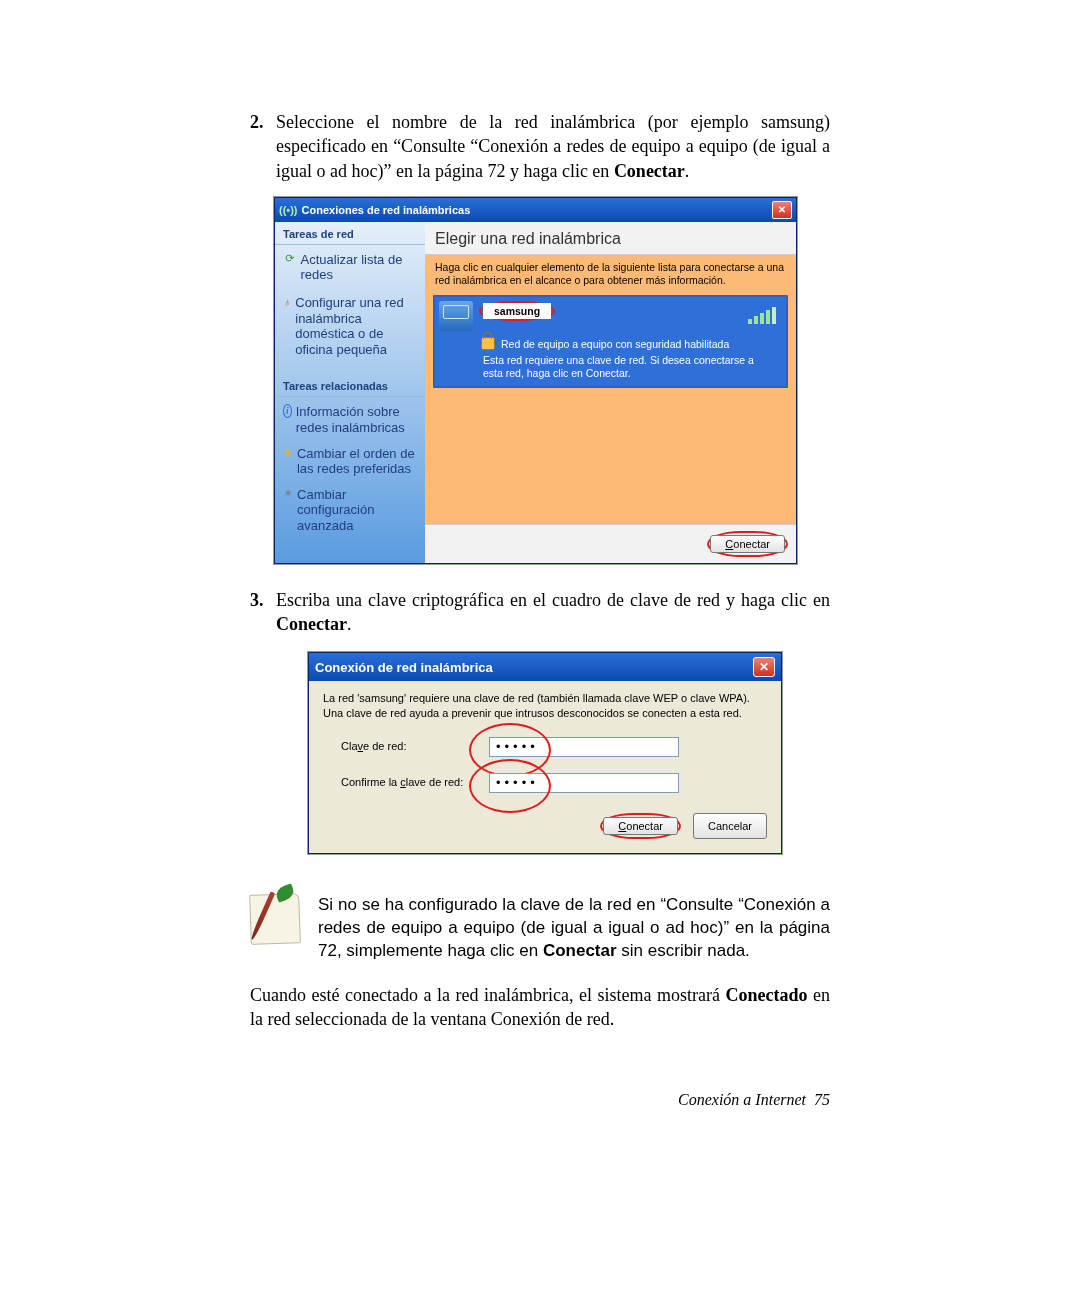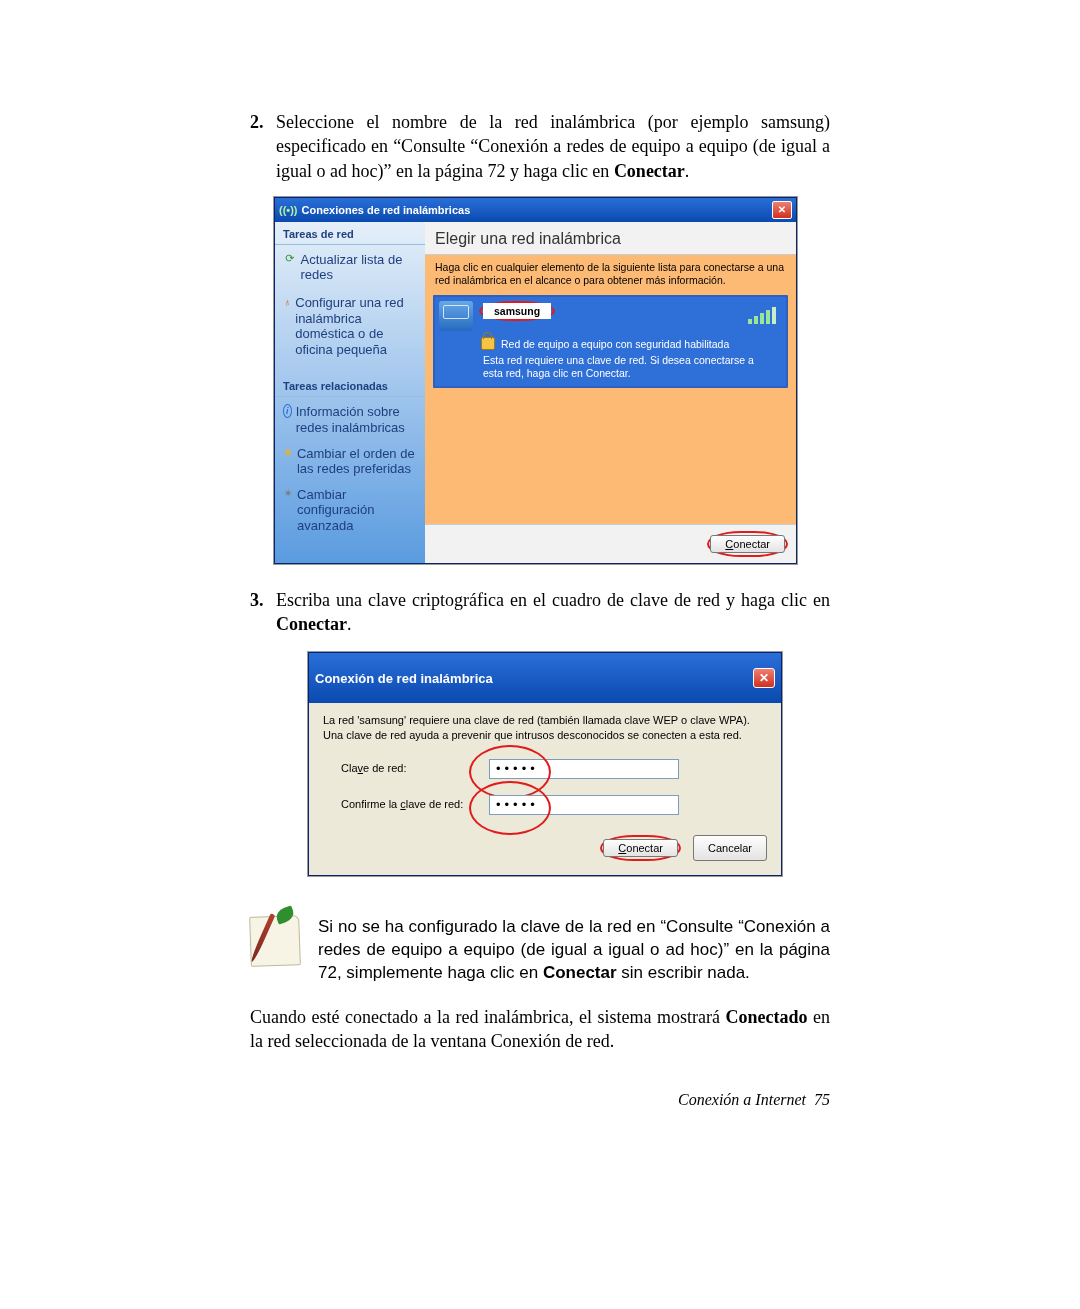"Conexión de red inalámbrica" .d-title { padding: 11px 6px -> 0 6px }
